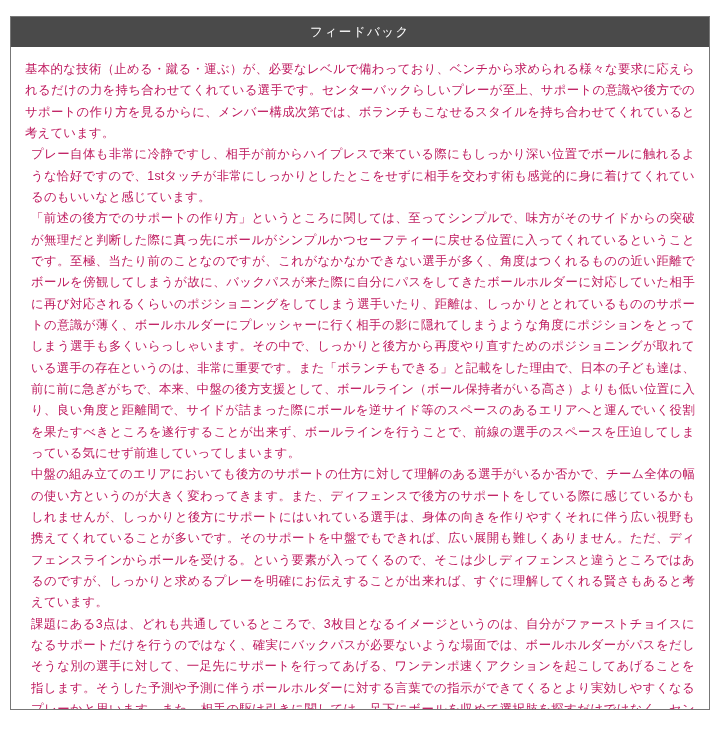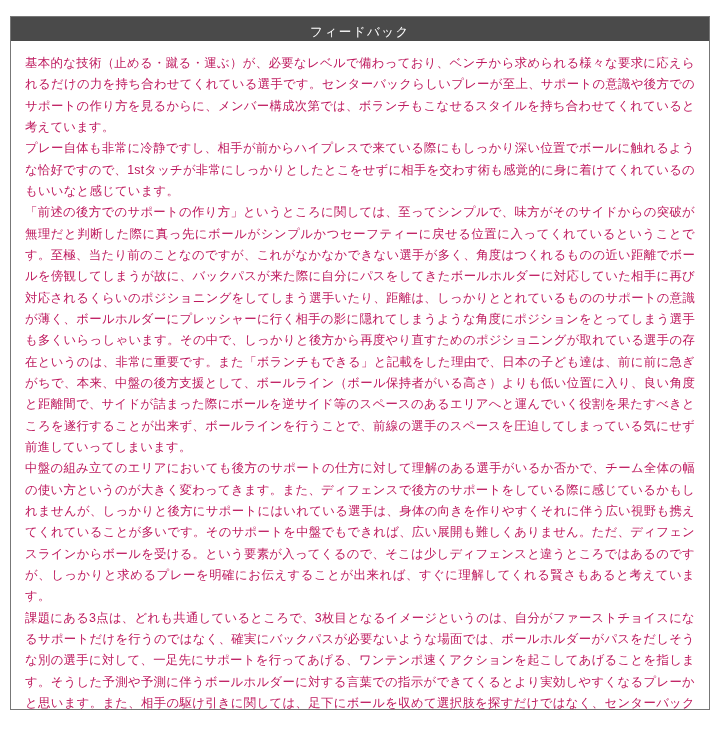"フィードバック" .header-bar { padding: 7px 0 0 0 -> 7px 0 6px 0 }
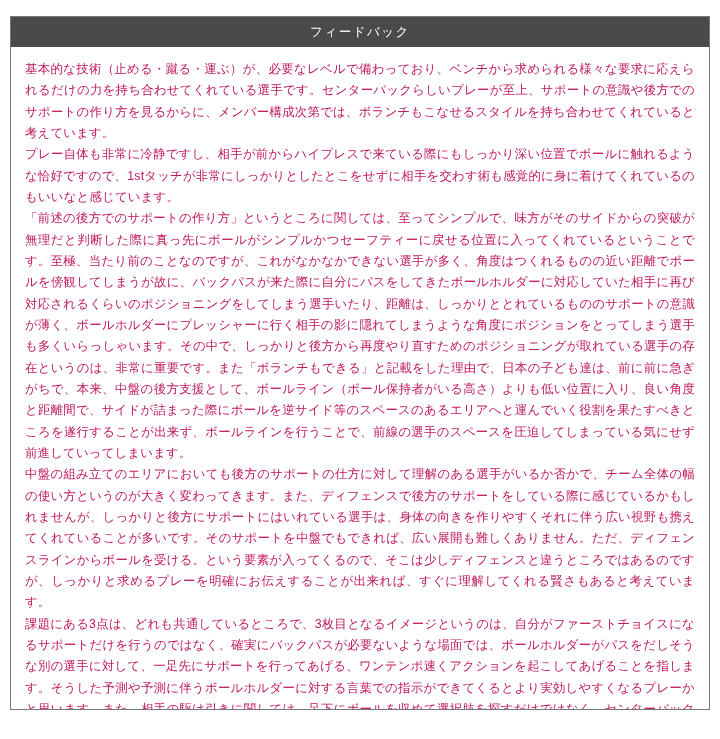"プレー自体も非常に冷静ですし、相手が前からハイプレスで来ている際にもしっかり深い" .para + .para { margin-left: none -> 6px }
